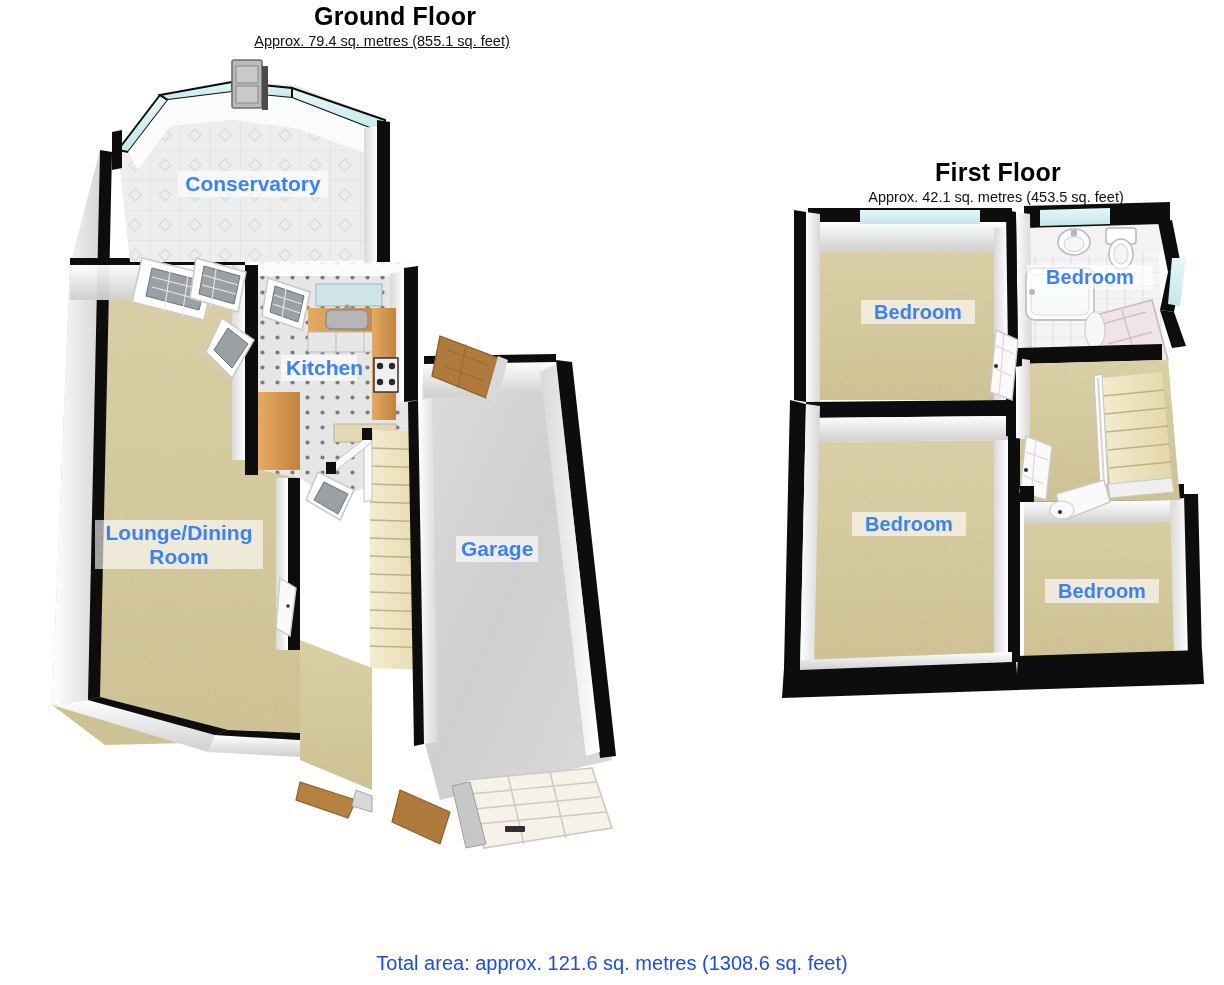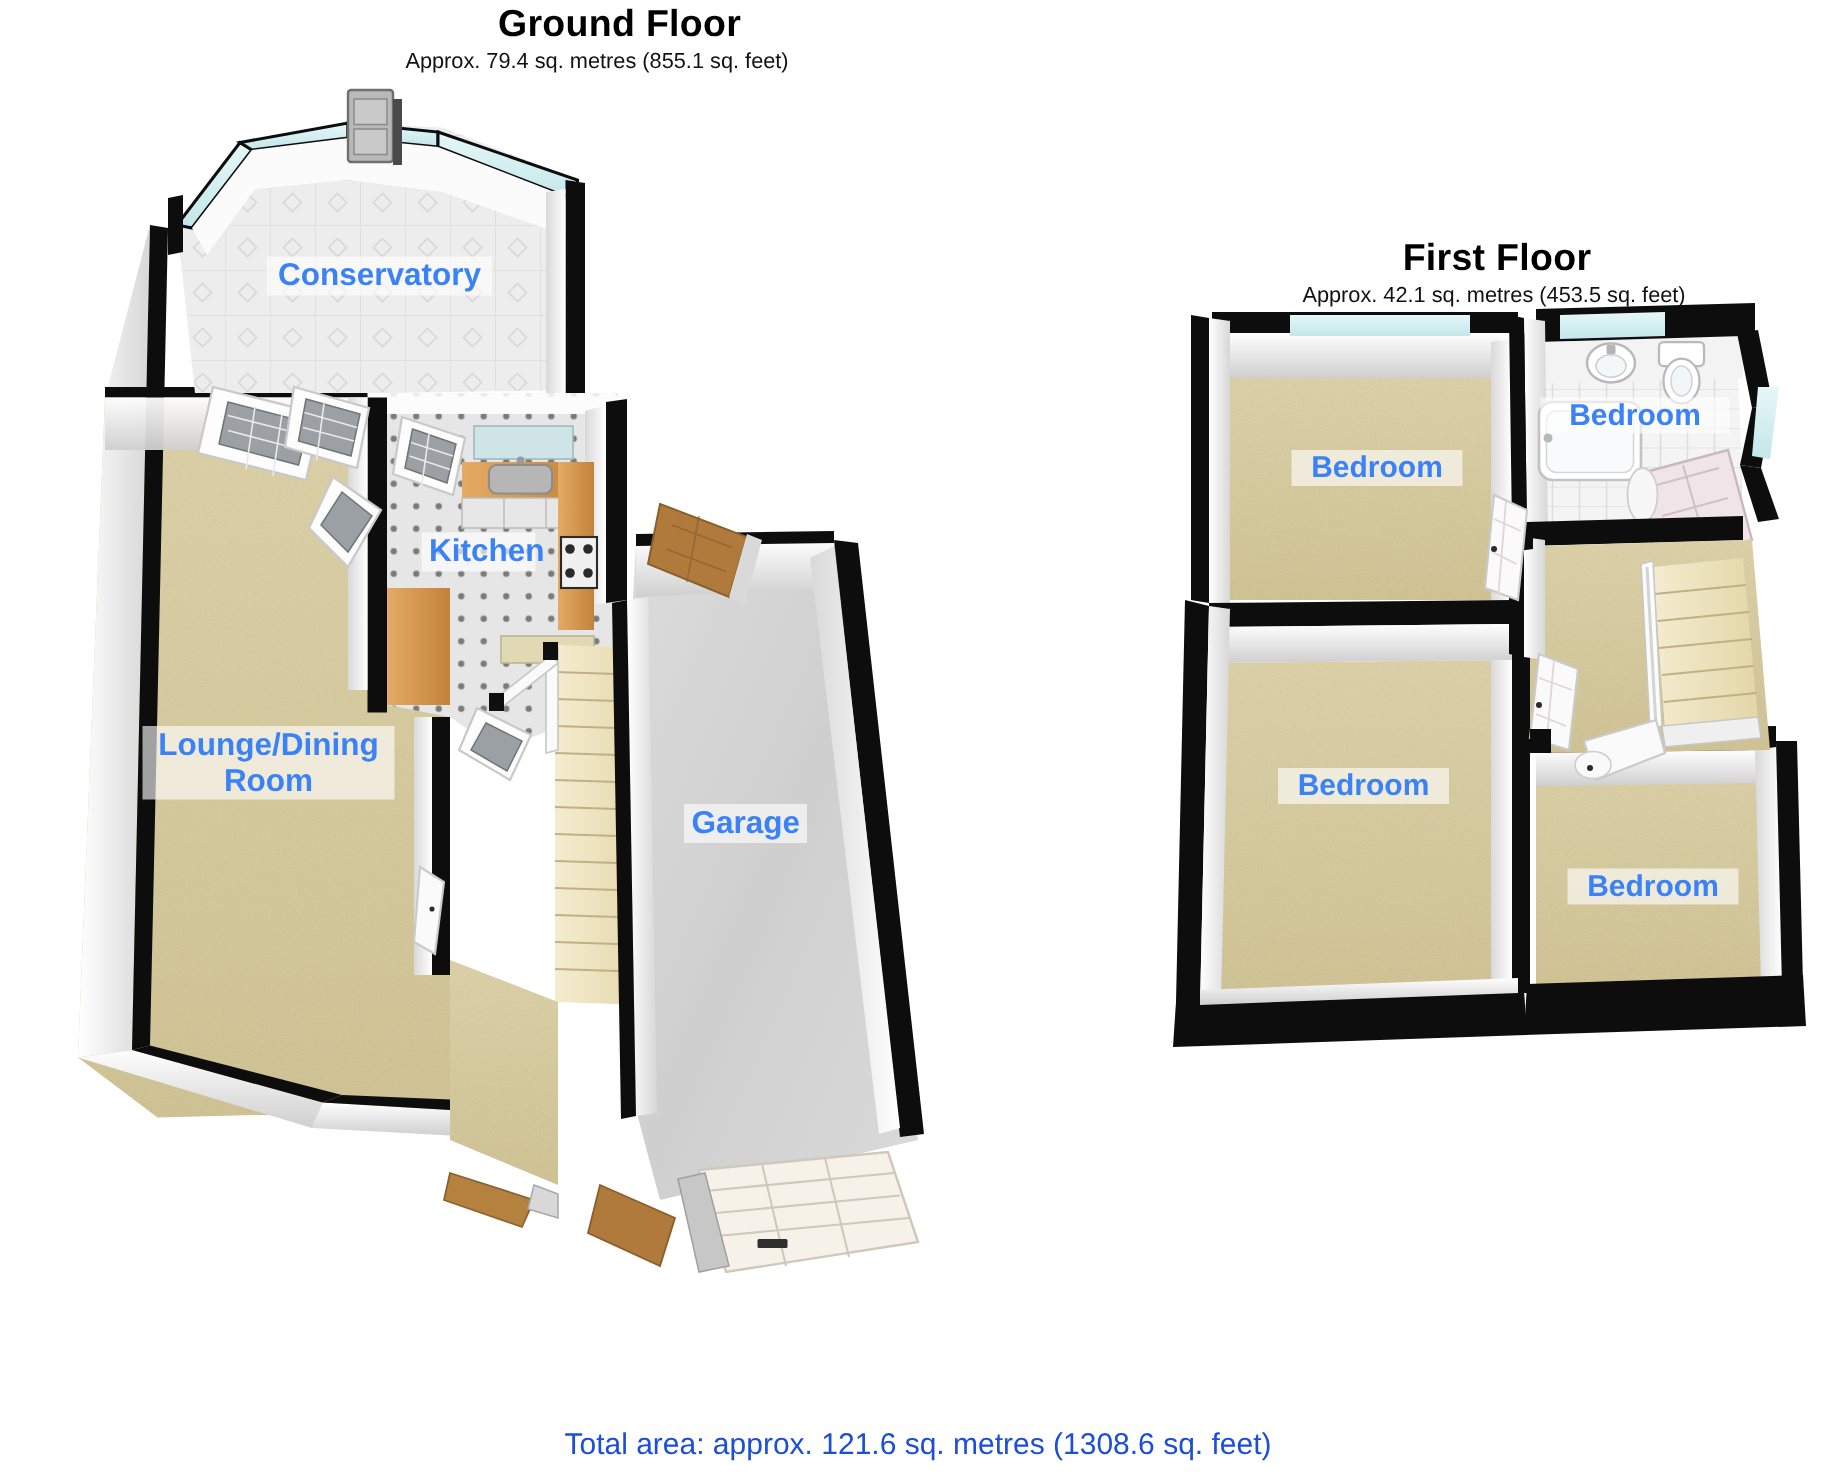"Ground Floor" div.floor-title { left: 332px -> 314px }
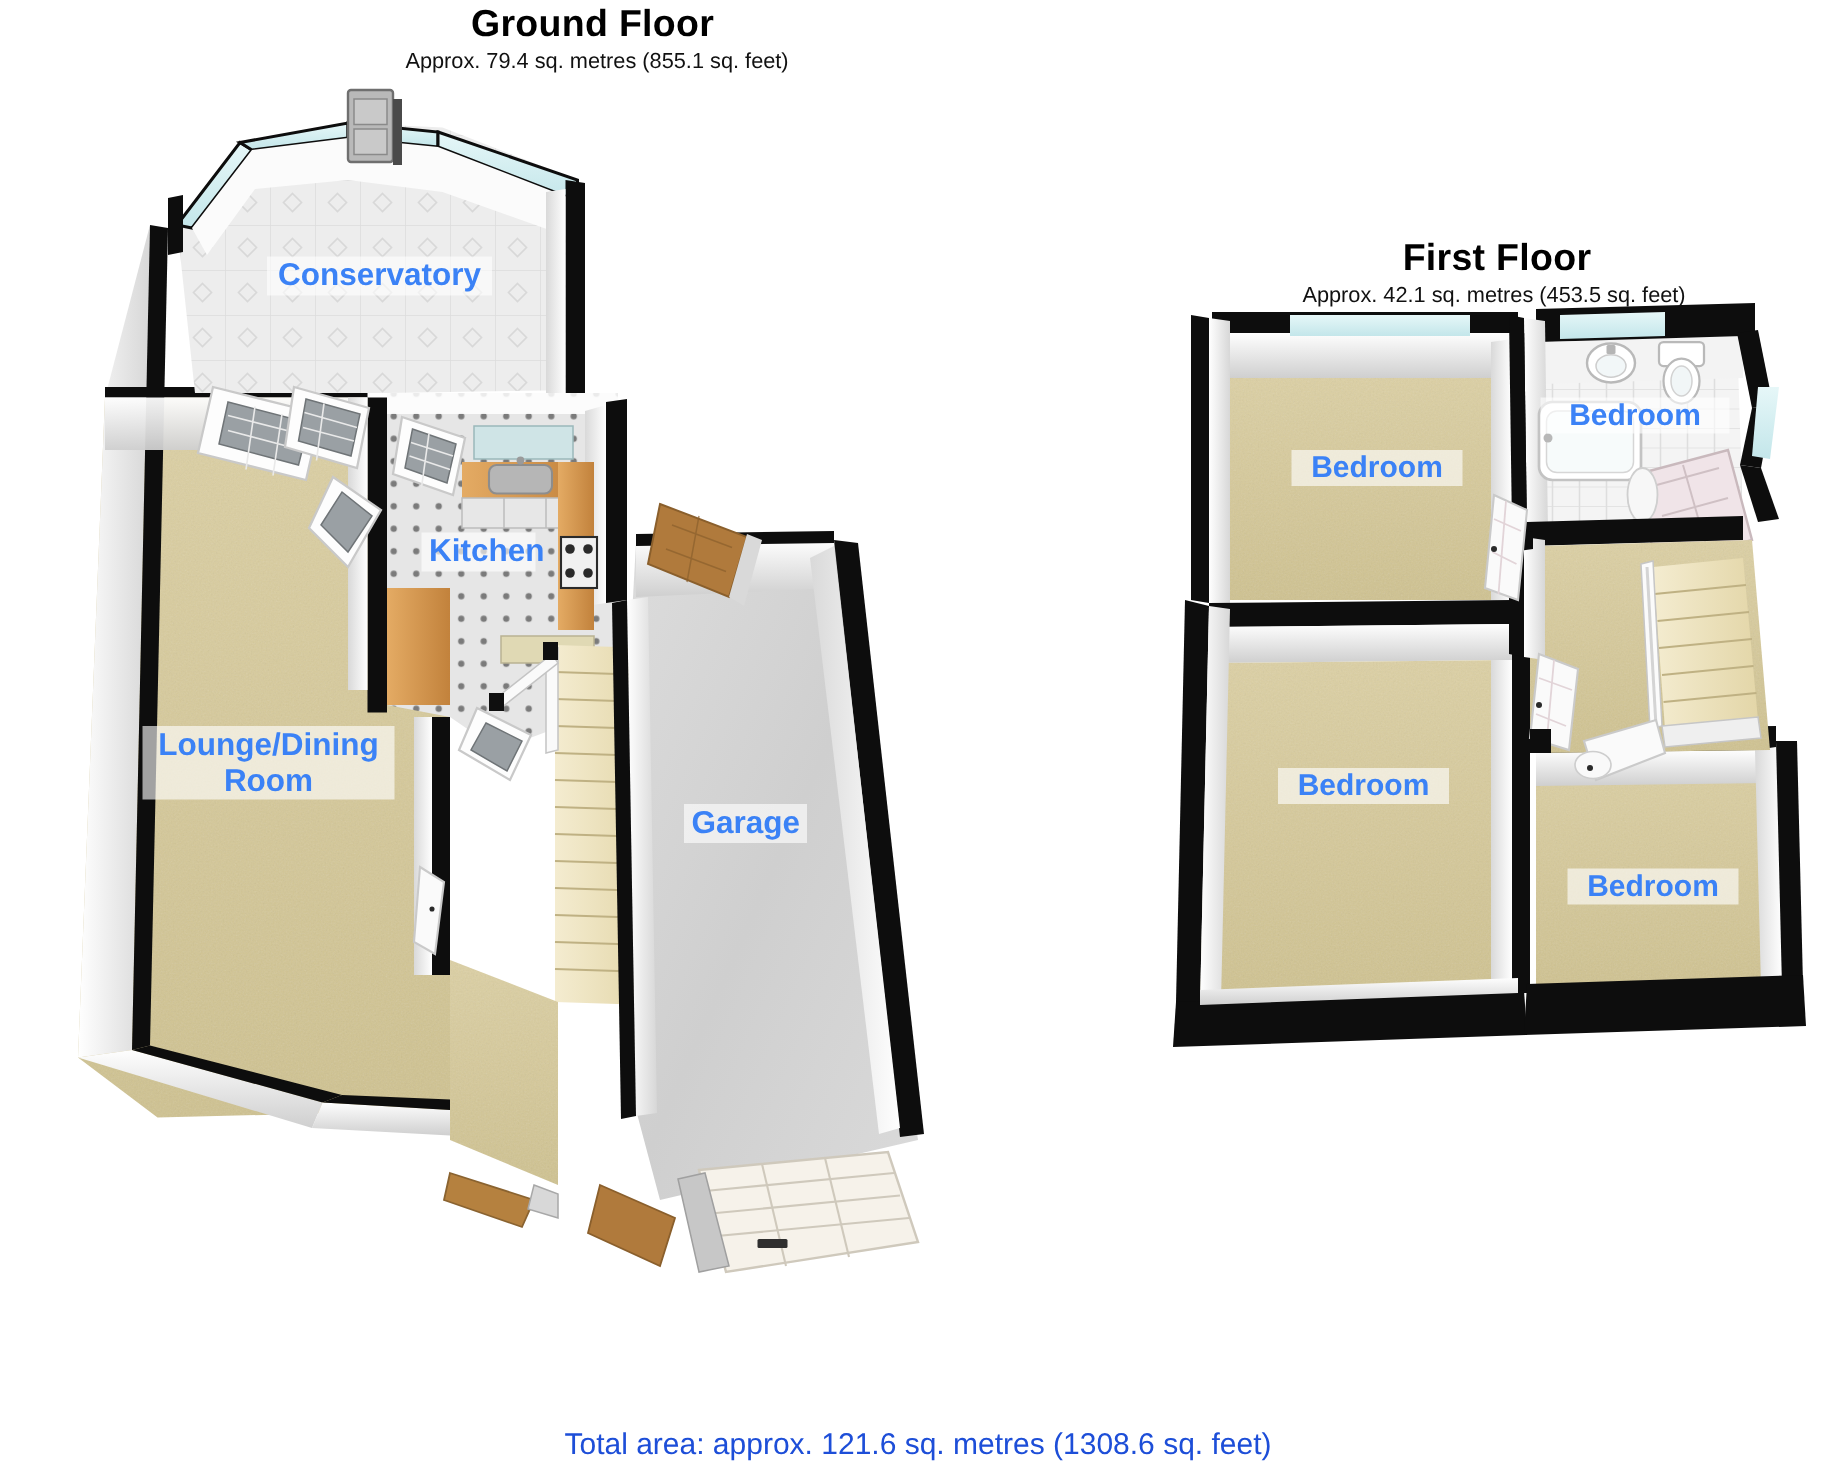"Approx. 79.4 sq. metres (855.1" div.floor-sub { left: 188px -> 172px; text-decoration: none -> underline }
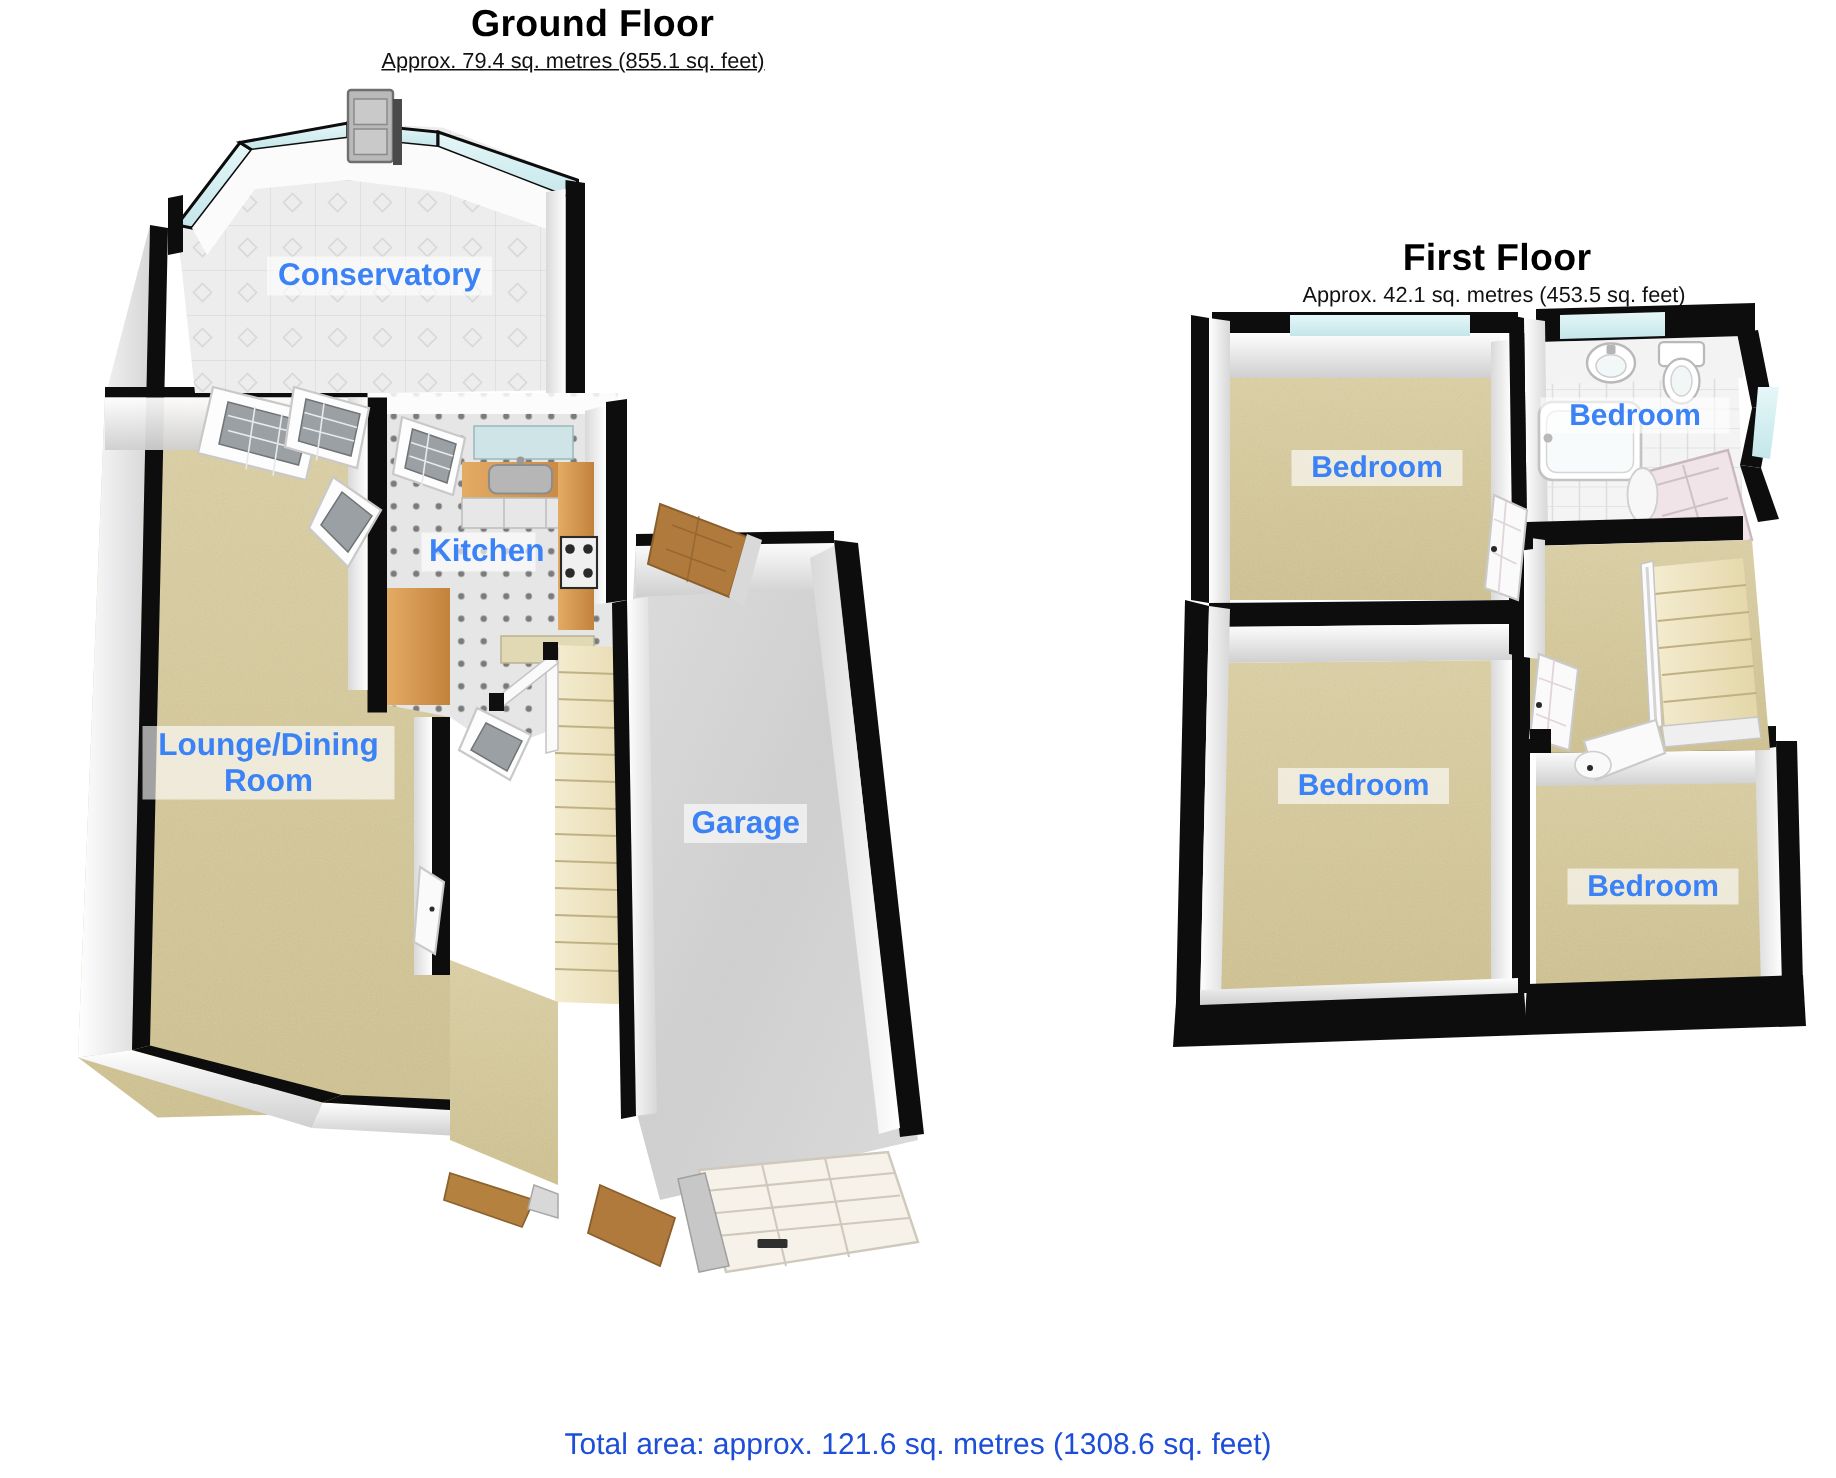"Lounge/Dining" div.rlabel { top: 484px -> 520px }
